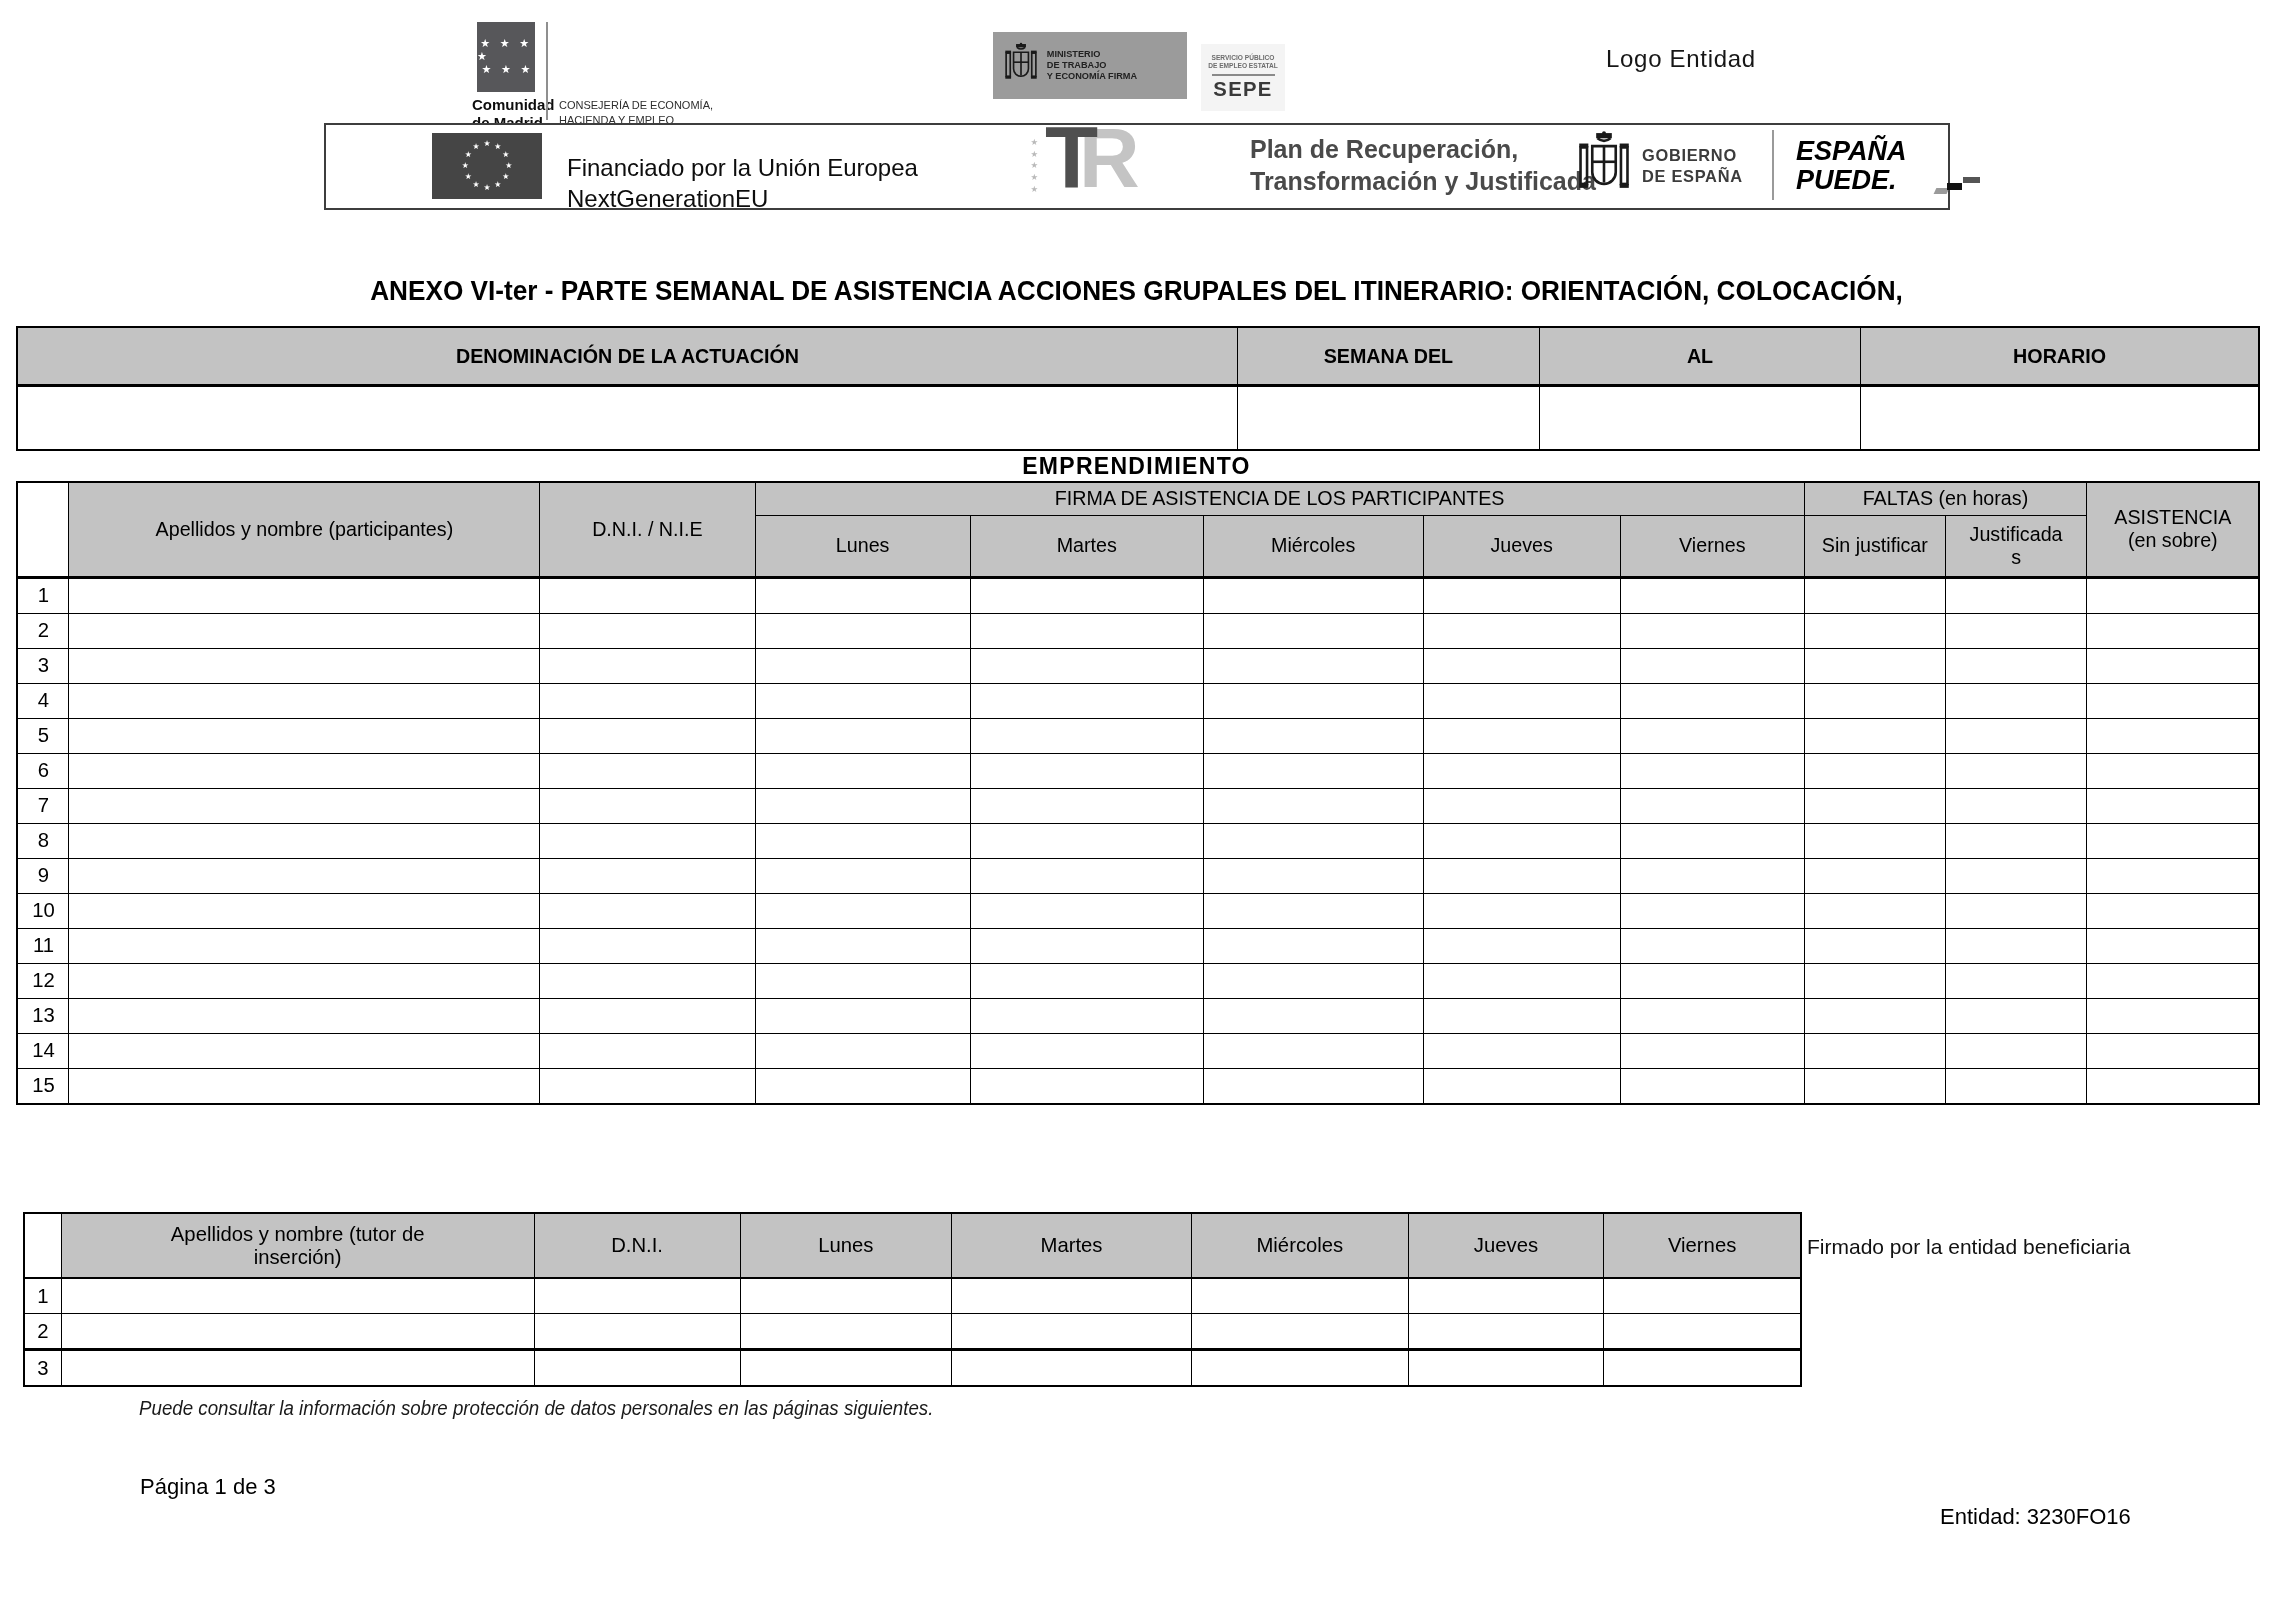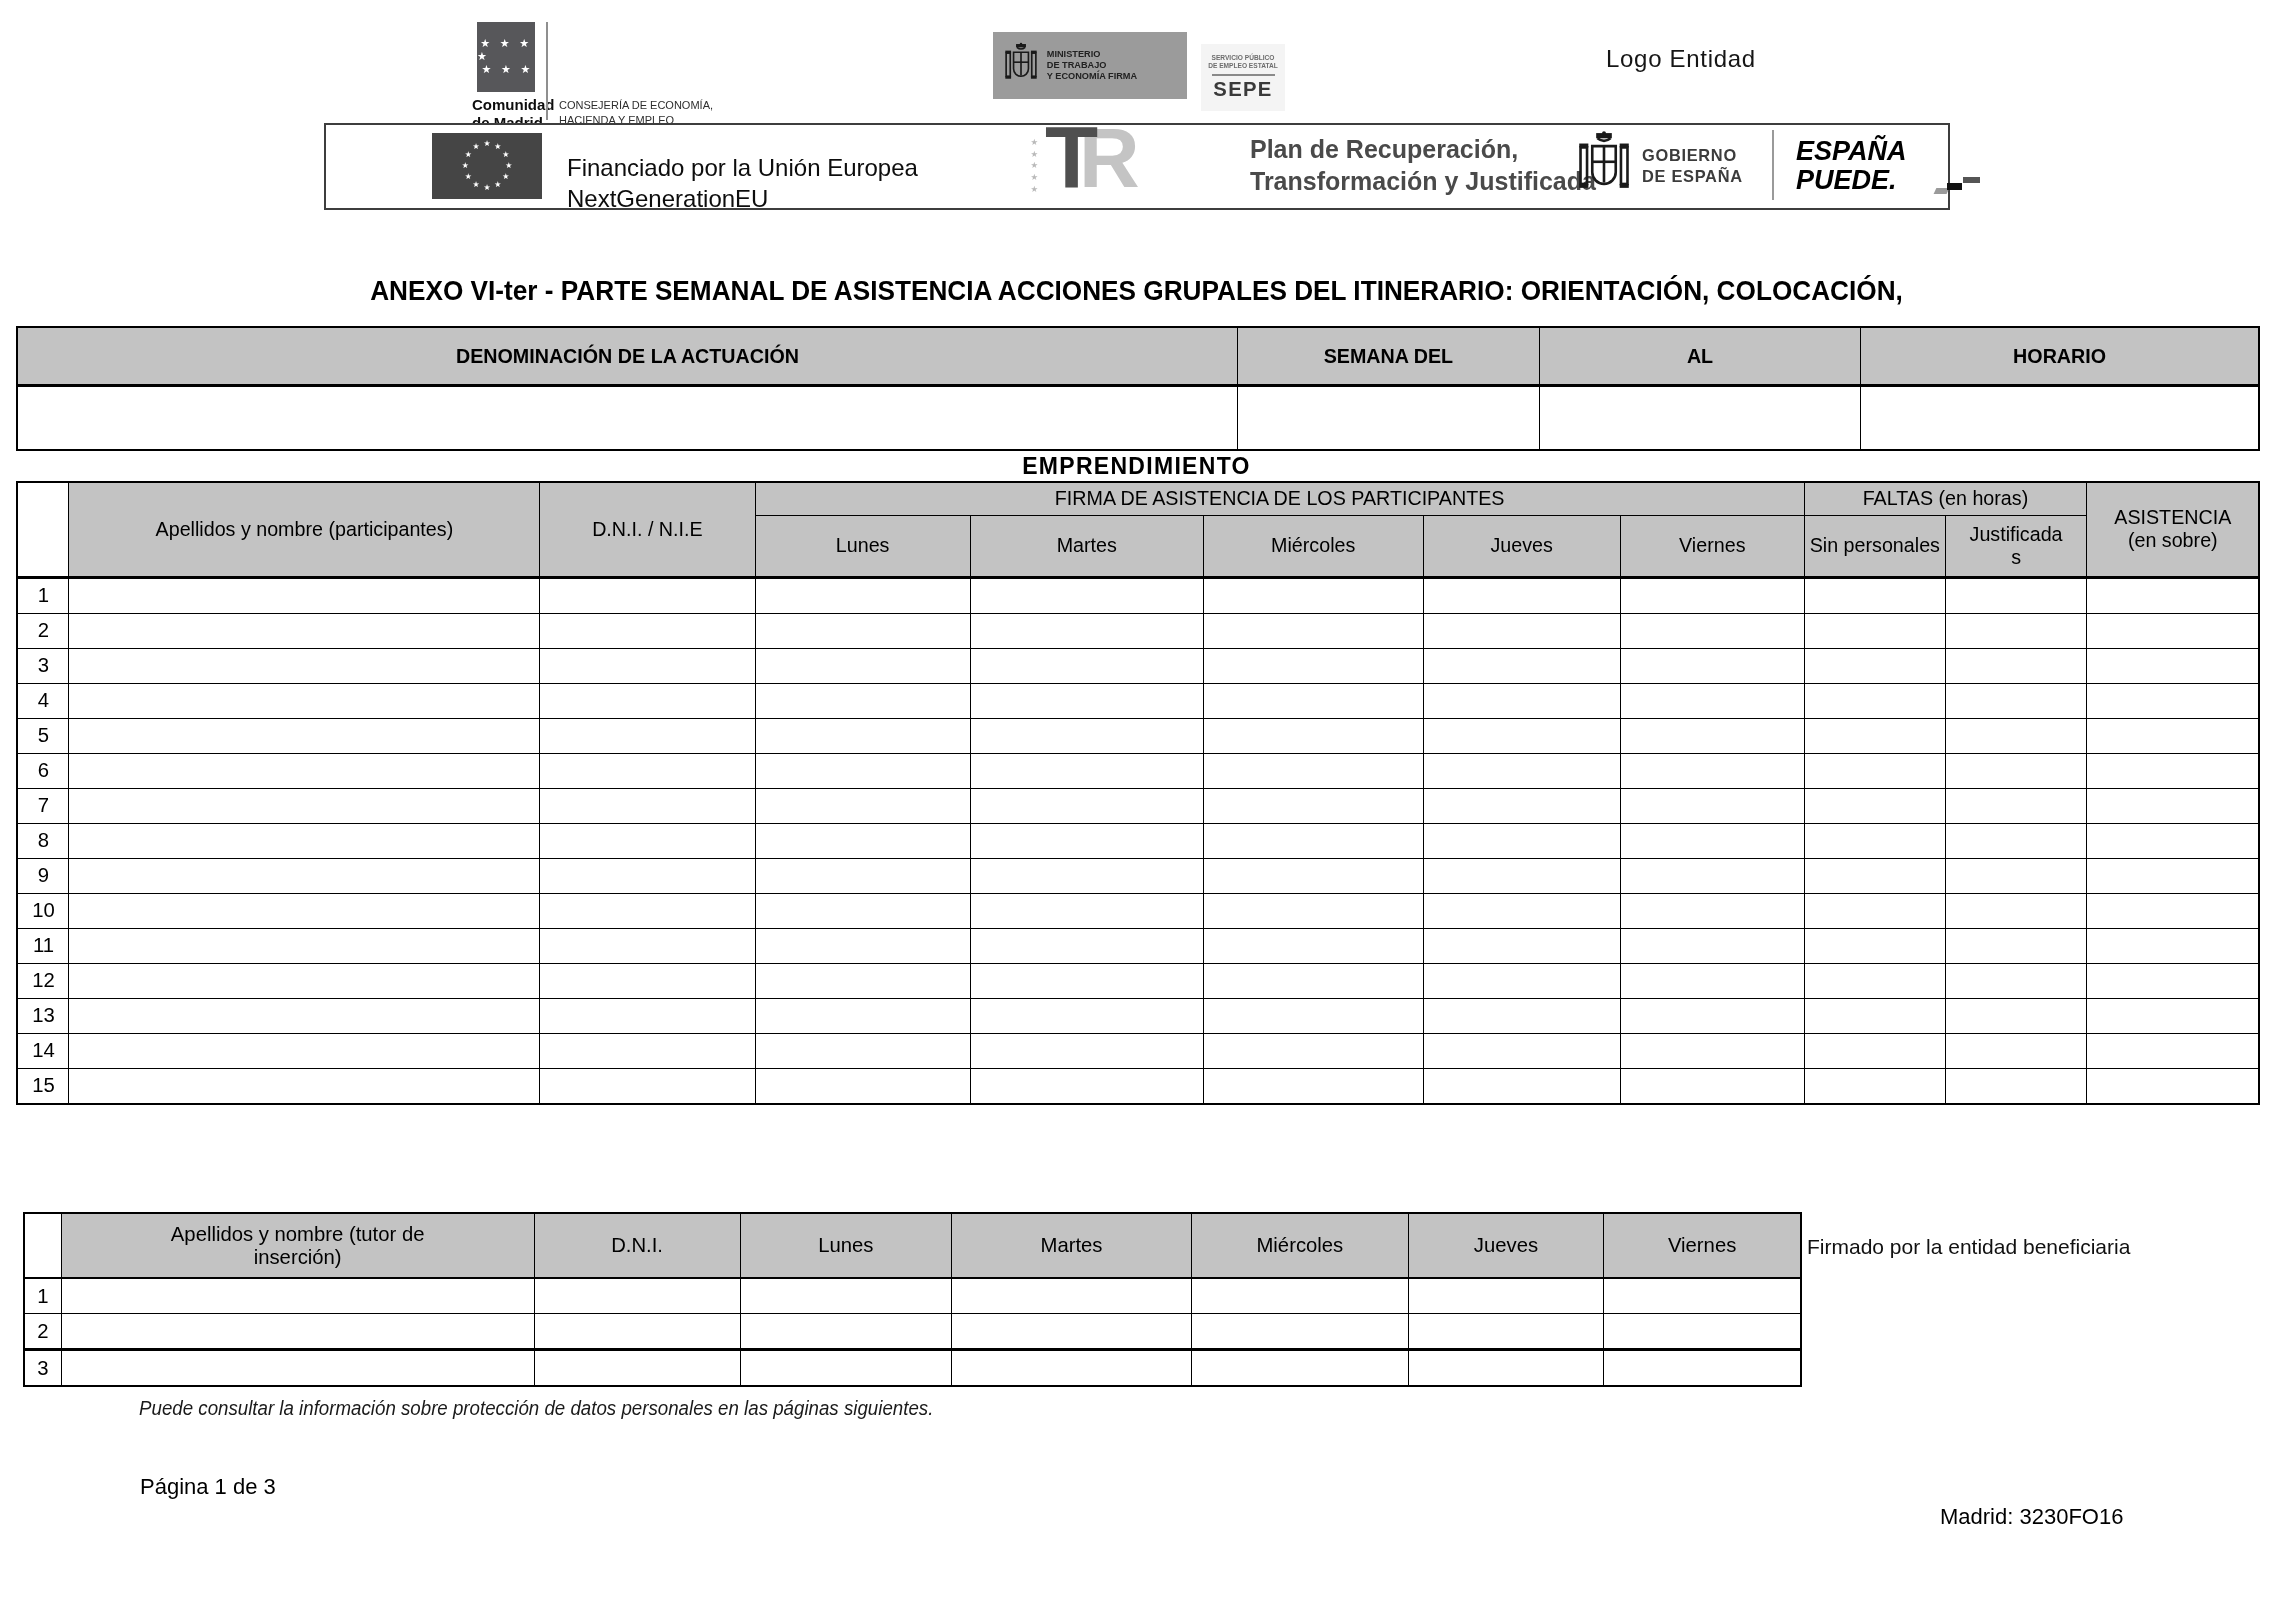"Sin personales" th { text: personales -> justificar }
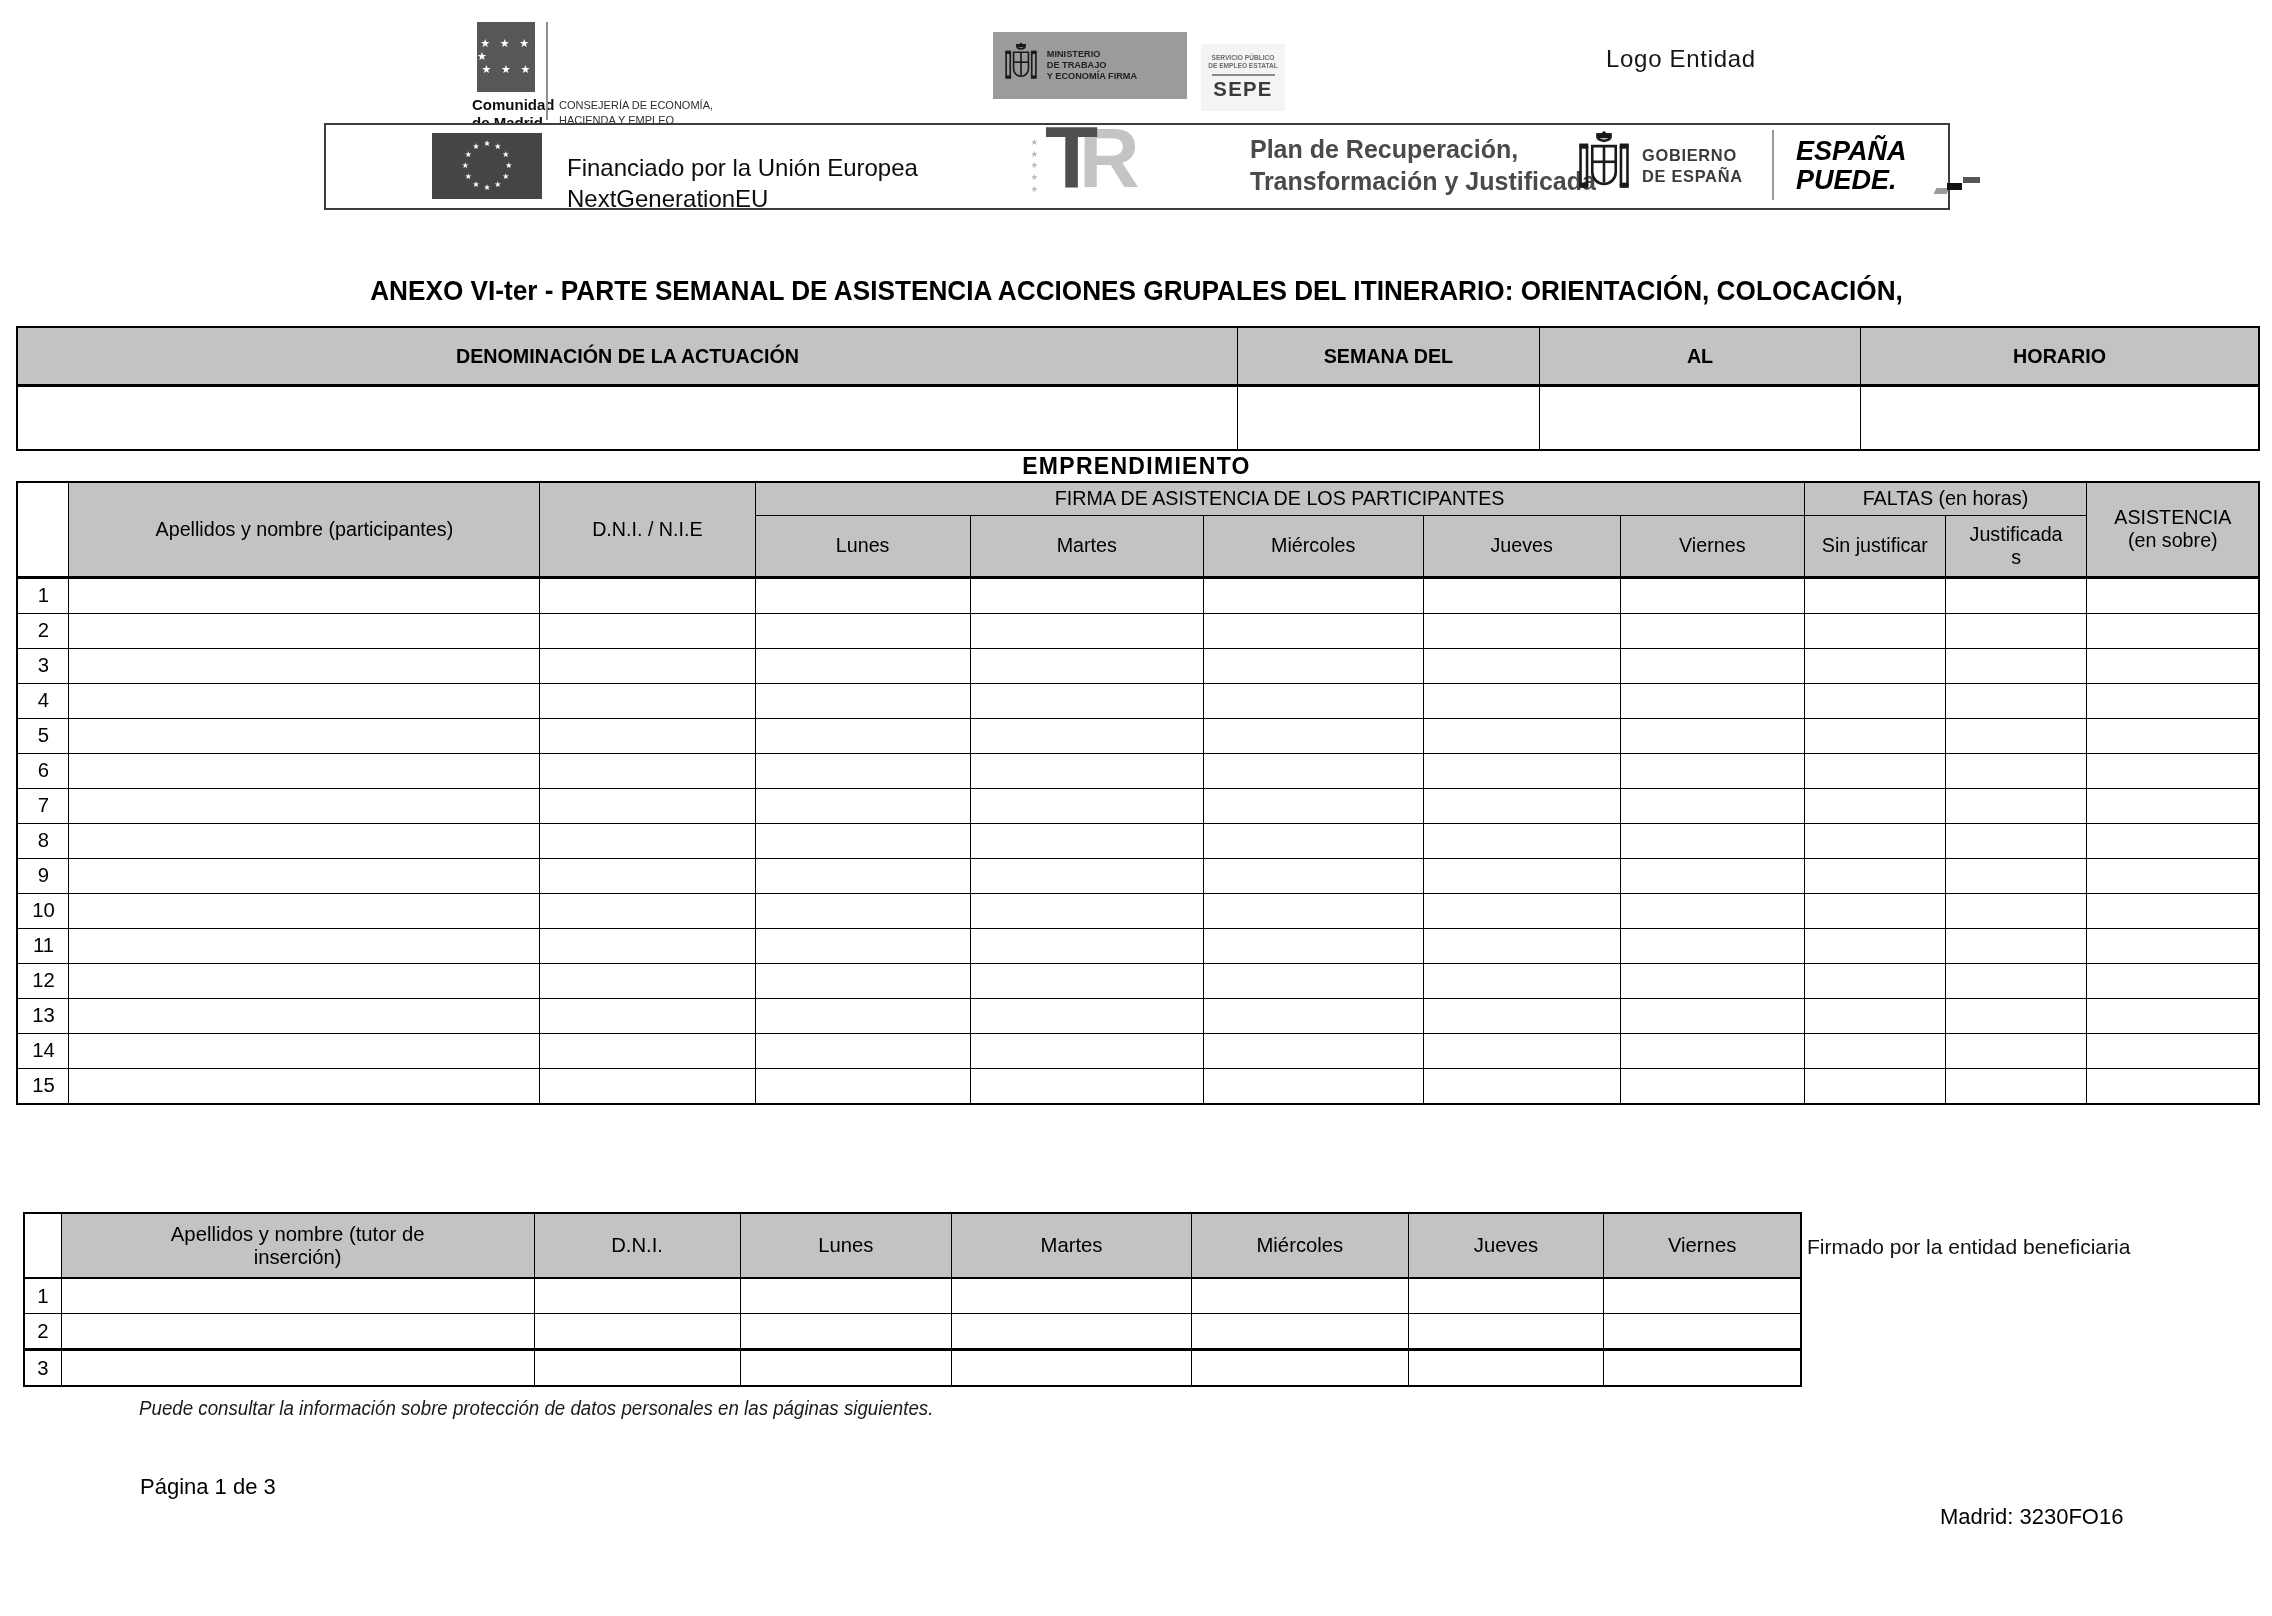"Madrid: 3230FO16" div.abs { text: Madrid -> Entidad }
